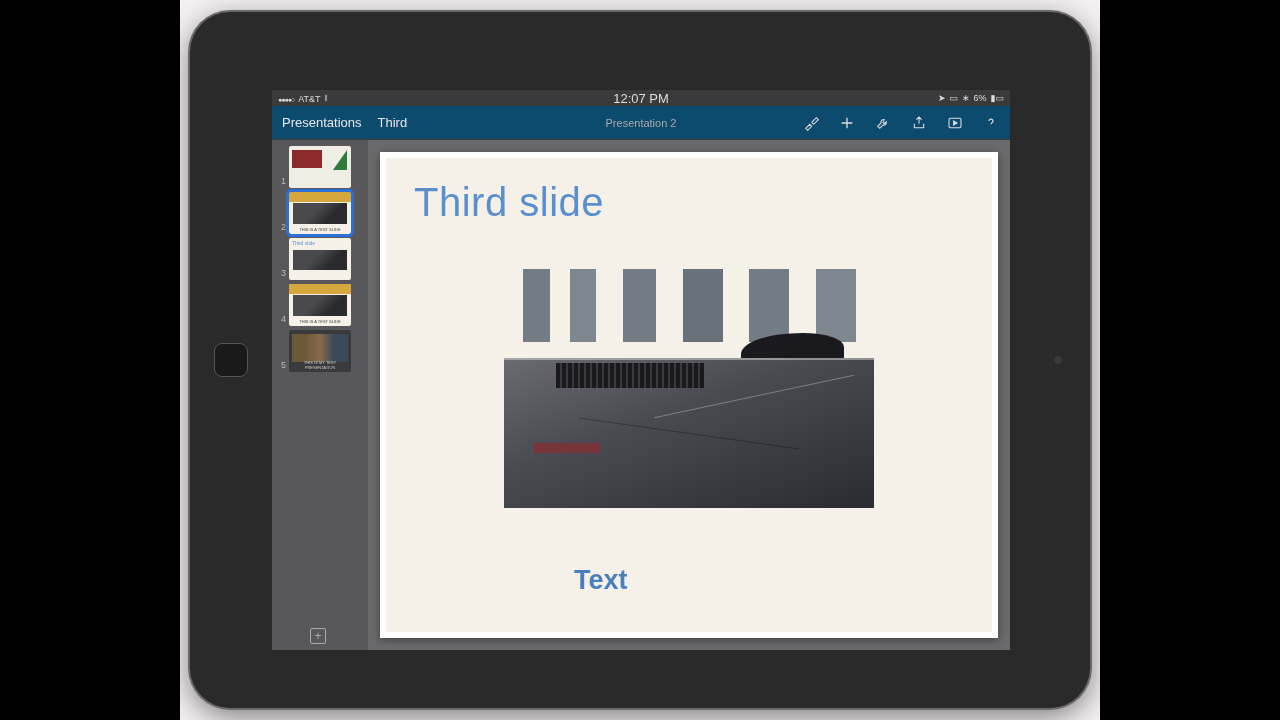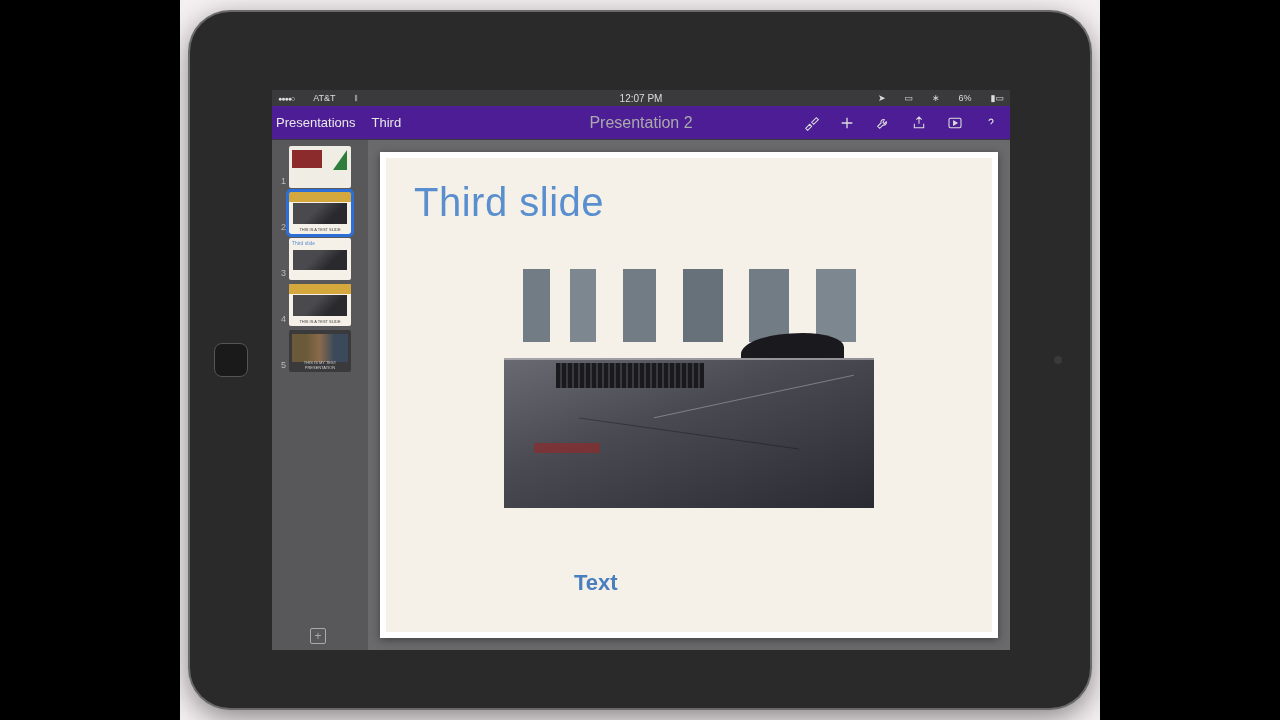"AT&T" .status-left, .status-right { align-items: center -> flex-end; gap: 19px -> 4px }
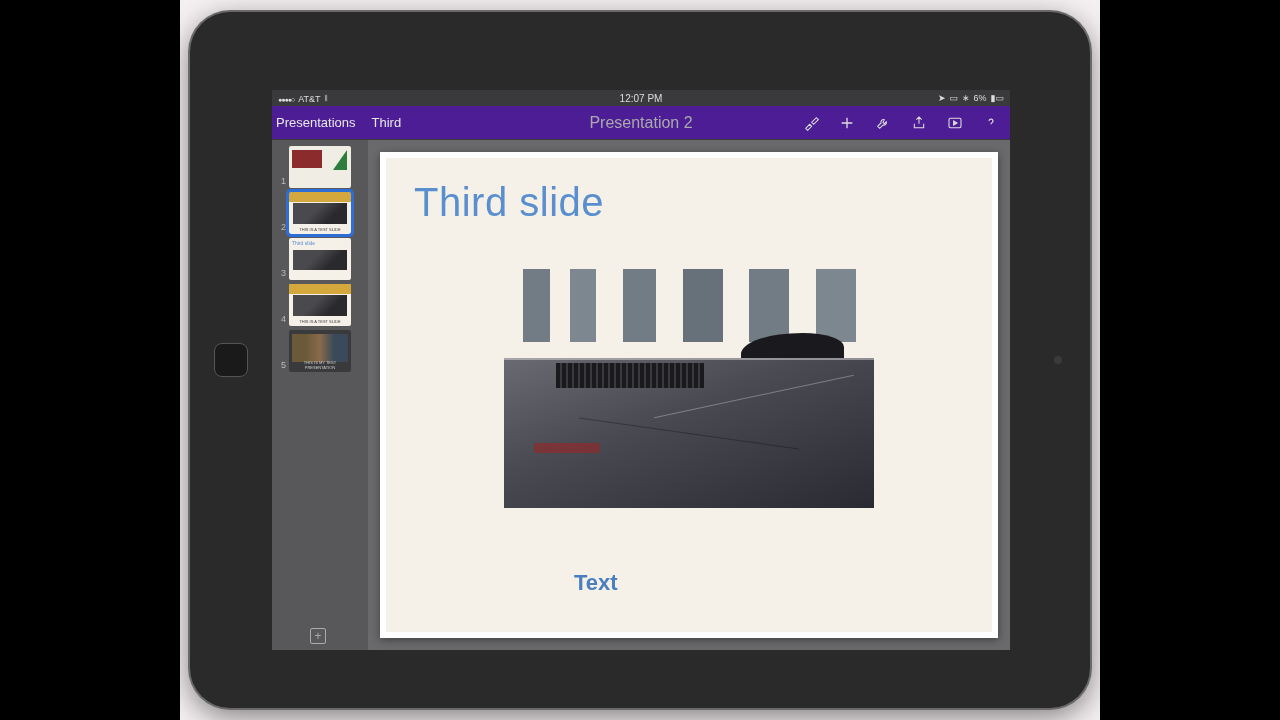"12:07 PM" .status-center { font-size: 10px -> 13px }
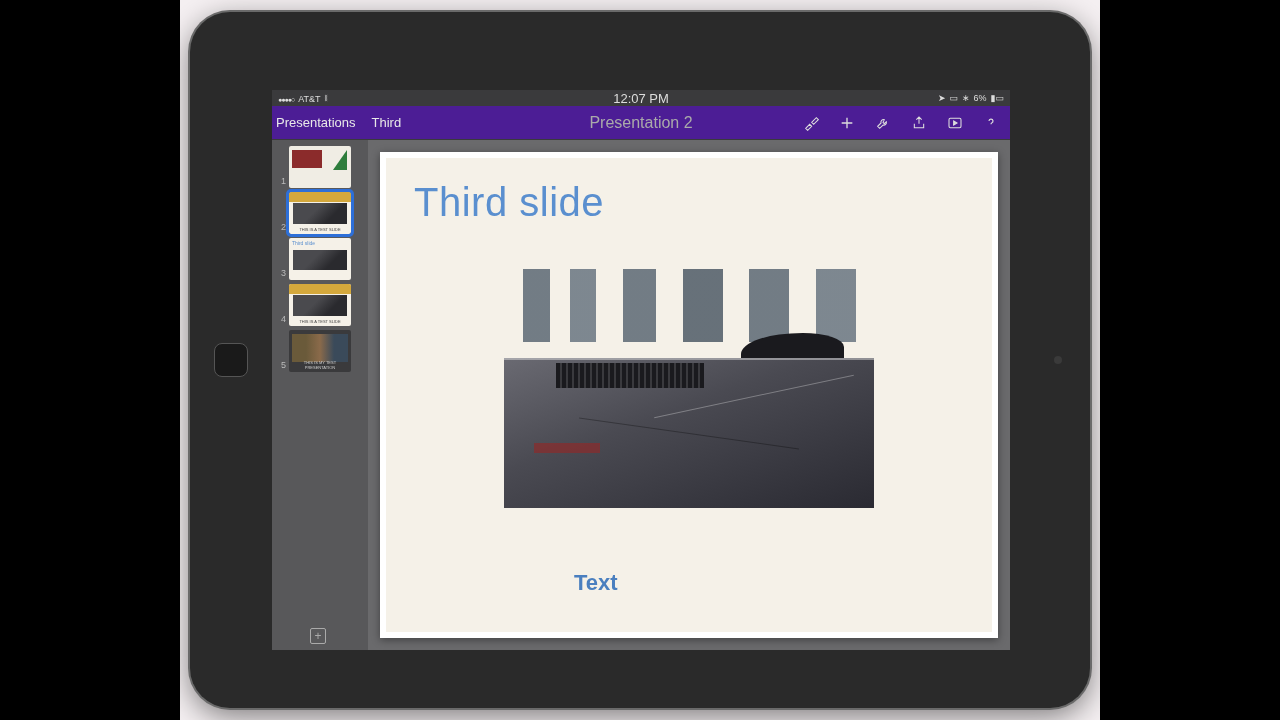"Presentations" .toolbar { background: #4c1d95 -> #0c4a6e; padding: 0 4px -> 0 10px }
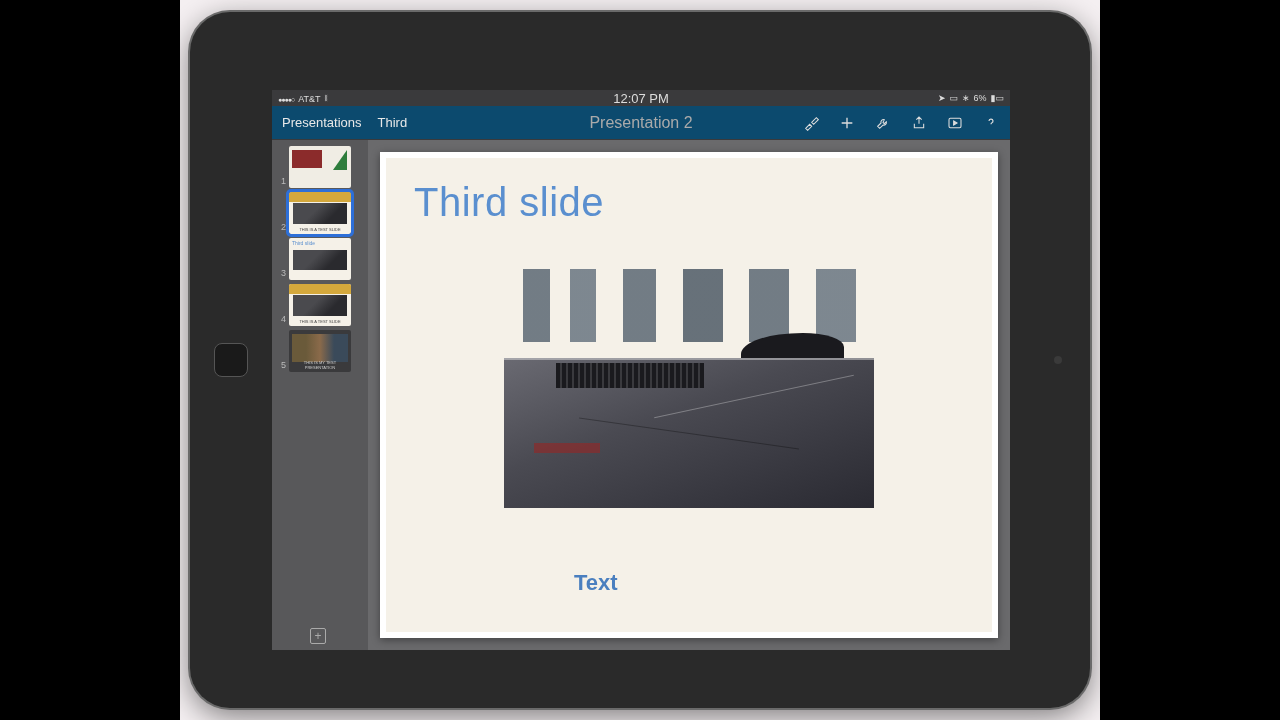"Presentation 2" .toolbar .title { font-size: 16px -> 11px }
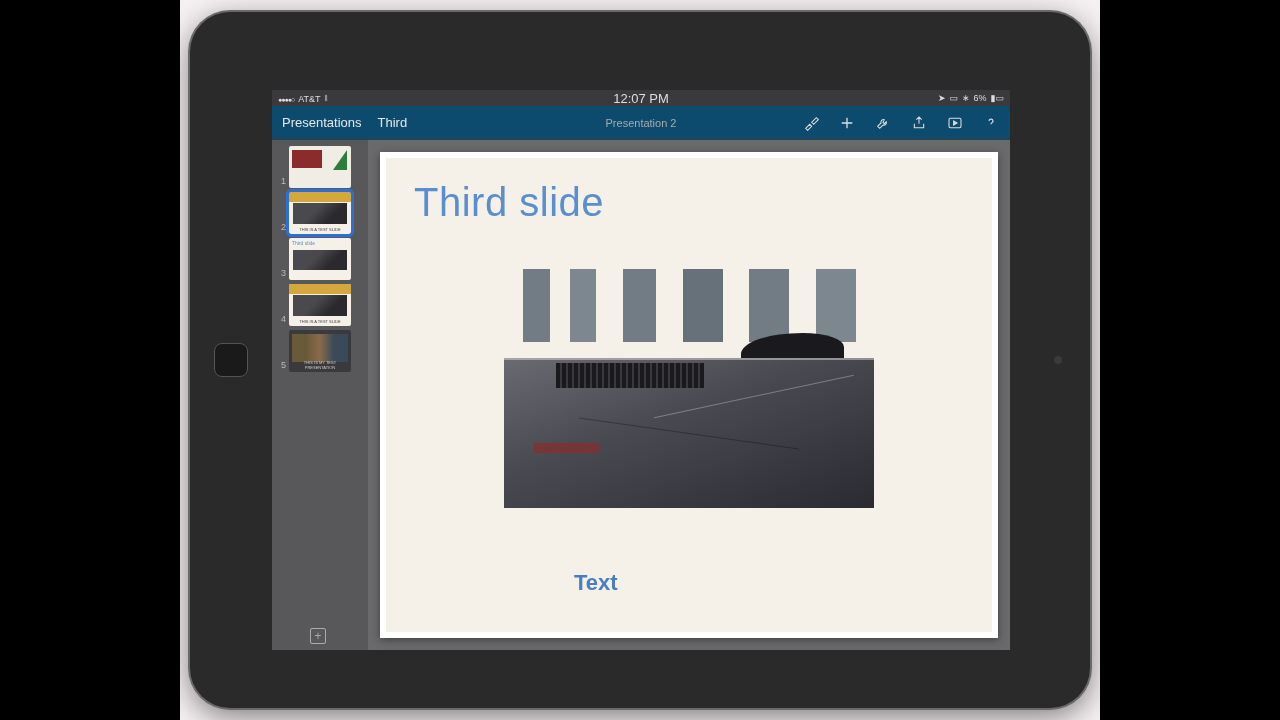"Text" .slide-caption { font-size: 22px -> 27px }
